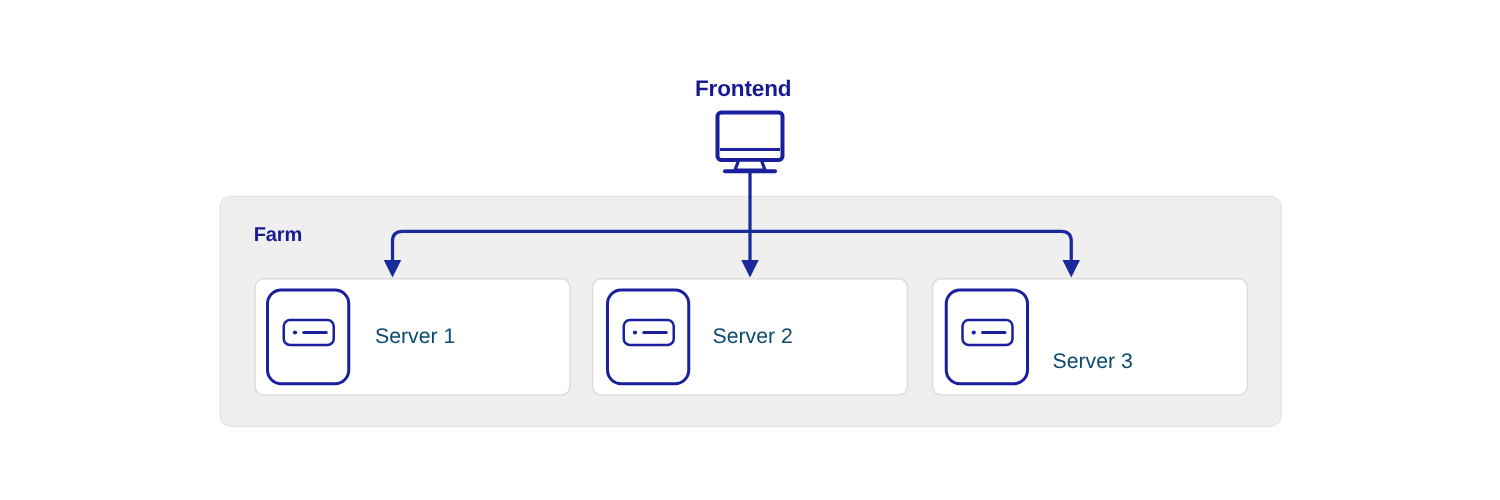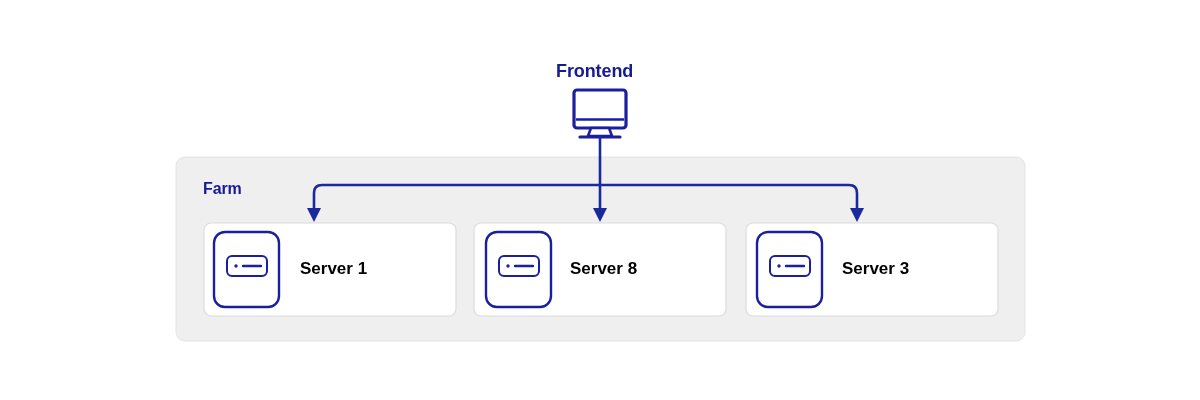"Server 1" .label-server { color: #000000 -> #0c4a6e; font-weight: bold -> normal }
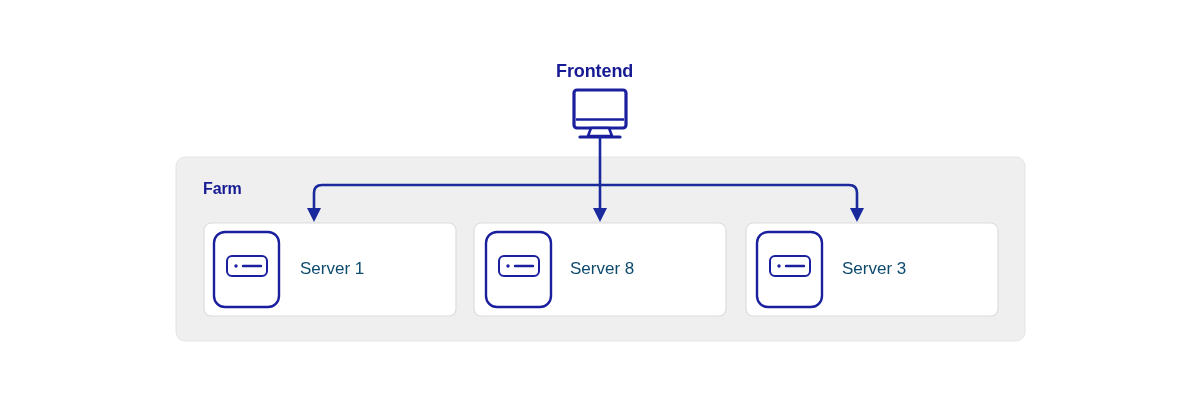"Server 8" div.label-server { text: 8 -> 2 }
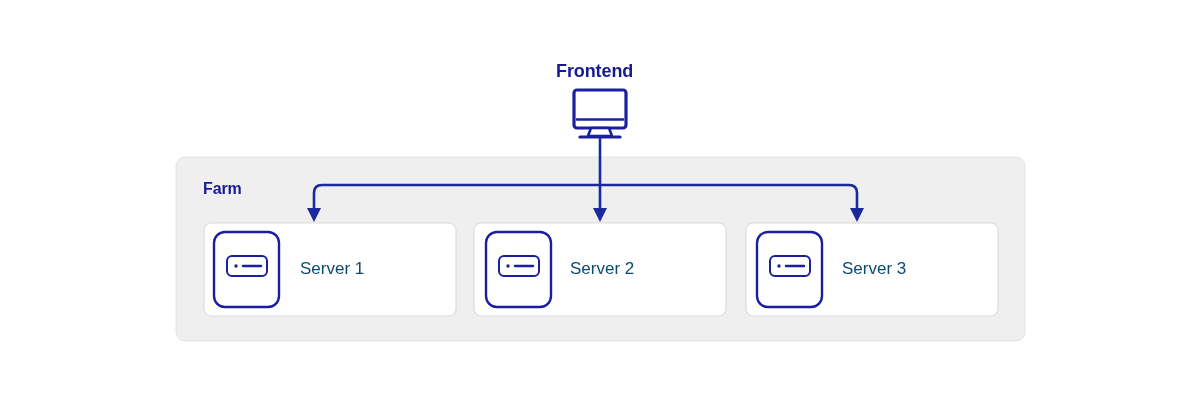"Server 3" .srv3-label { margin-top: none -> 20px }
